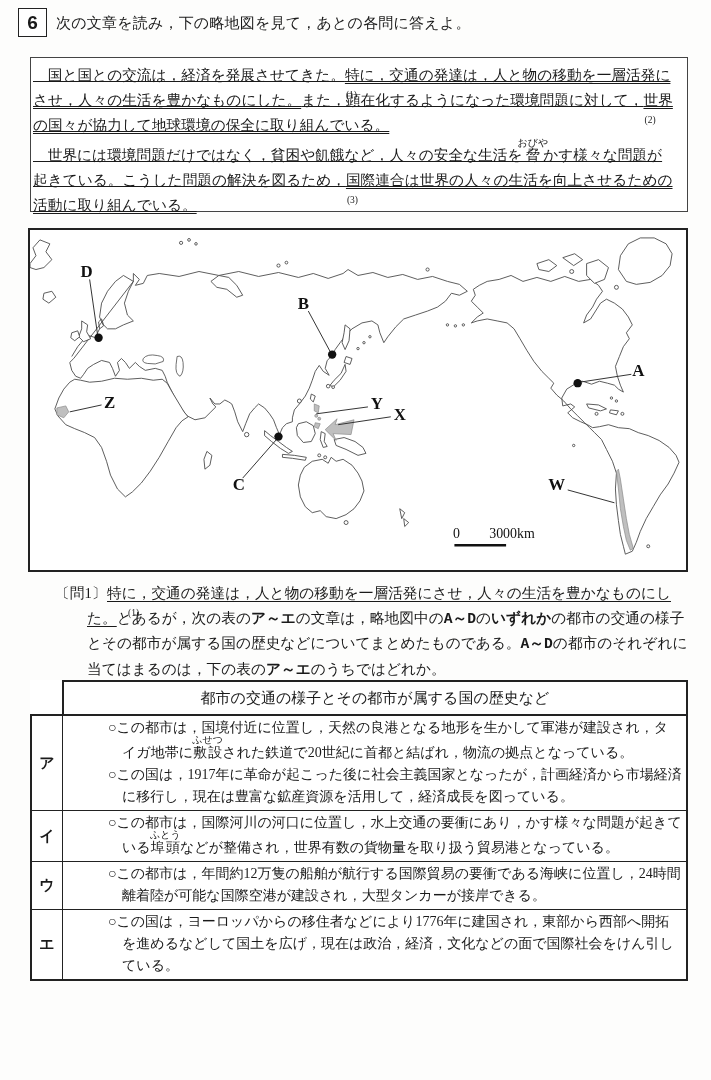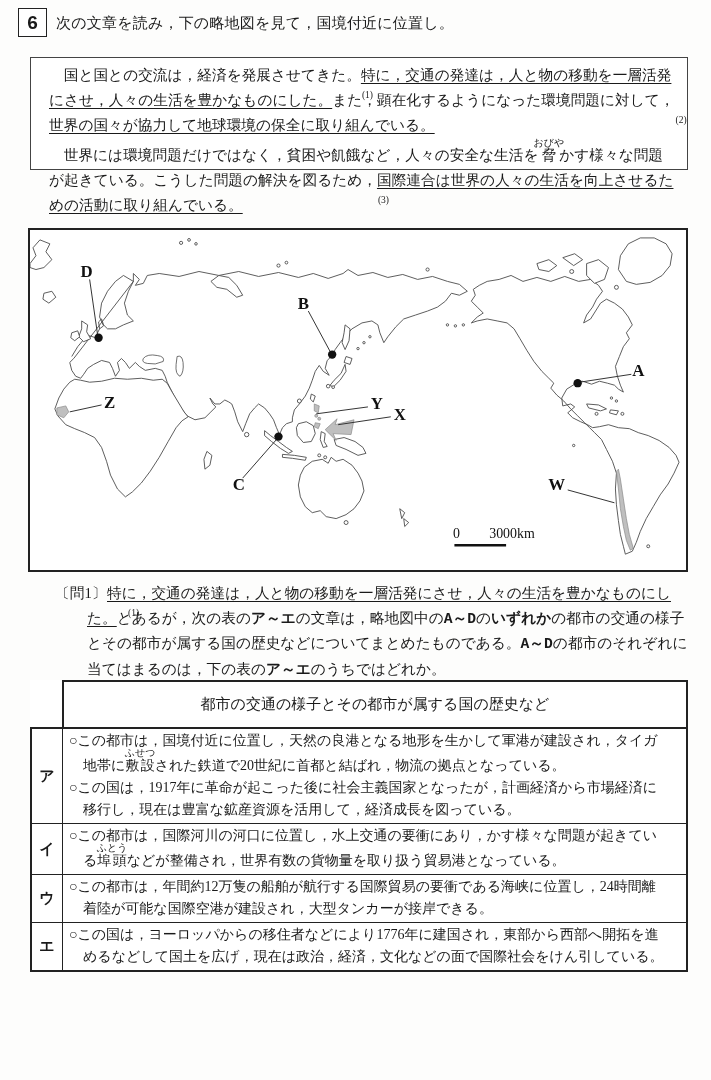"次の文章を読み，下の略地図を見て，国境付近に位置し。" div.instruction { text: 国境付近に位置し -> あとの各問に答えよ }
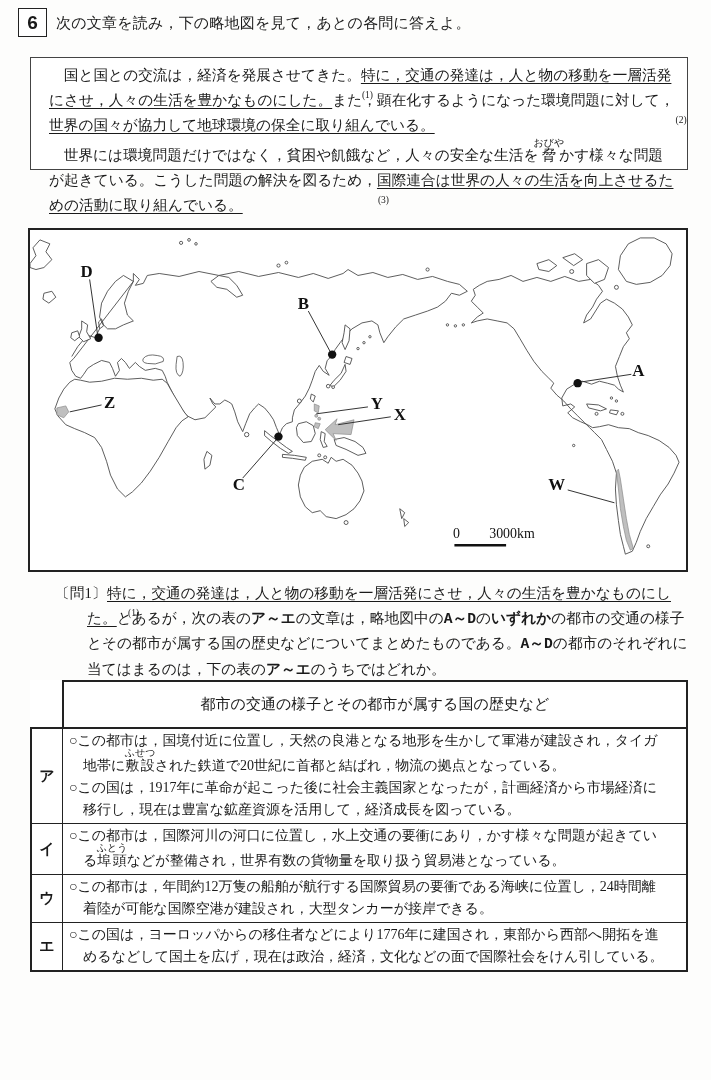"国と国との交流は，経済を発展させてきた。" .passage { height: 113px -> 155px; padding: 5px 11px 0 18px -> 5px 11px 0 2px; text-decoration: none -> underline }
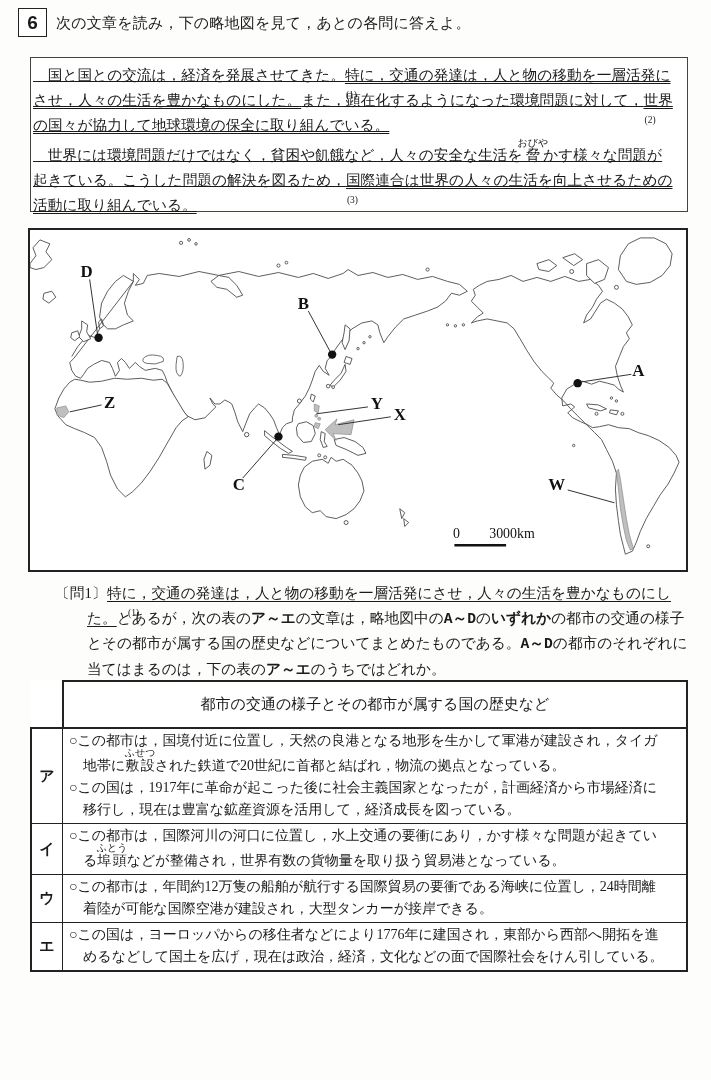"都市の交通の様子とその都市が属する国の歴史など" .tbl-header { height: 47px -> 34px }
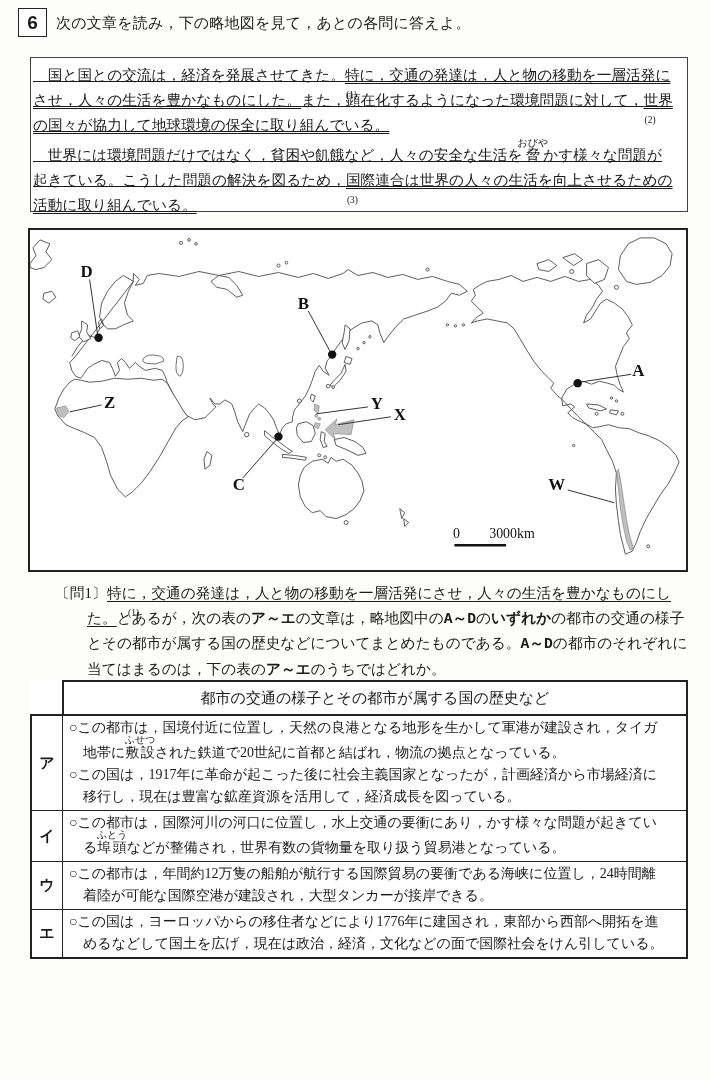"○この都市は，国境付近に位置し，天然の良港となる地形を生かして軍港が建設され，タ" .tdesc { margin-left: none -> 39px; padding: 1px 18px 2px 6px -> 1px 4px 2px 6px }
